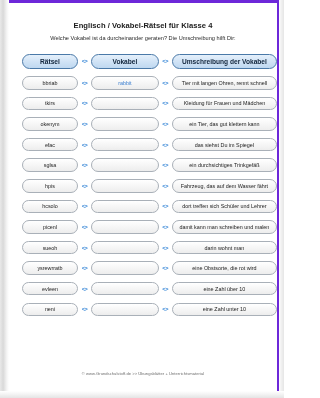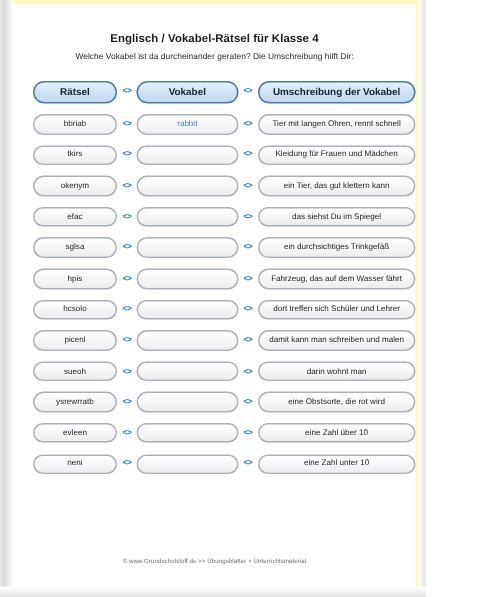"Englisch / Vokabel-Rätsel für Klasse" .canvas { background: #fef9c3 -> #6d28d9 }
